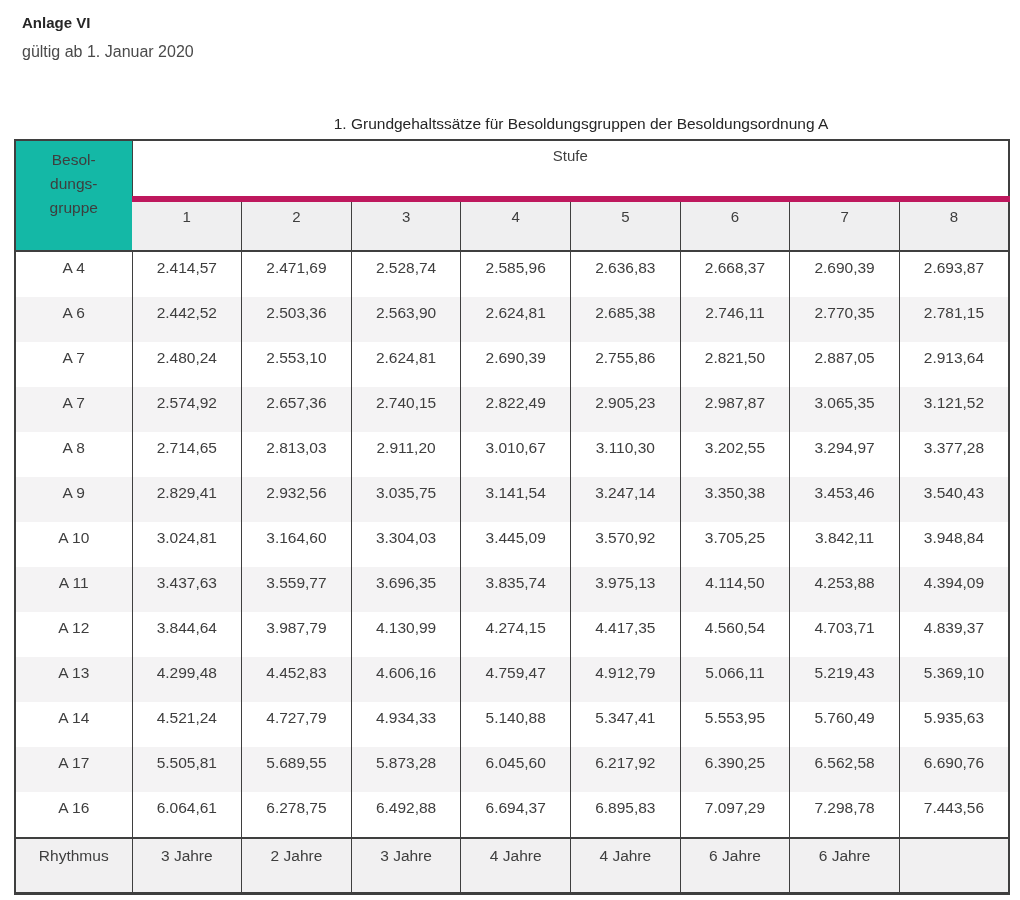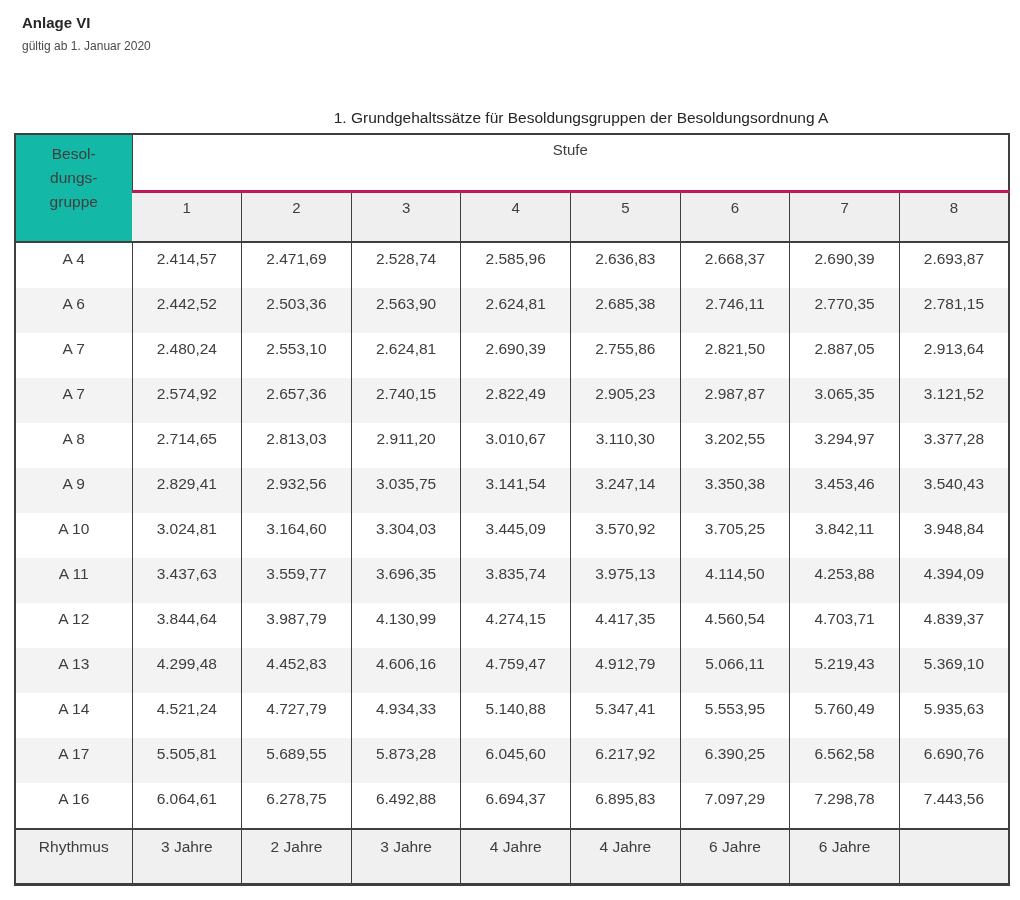"gültig ab 1. Januar 2020" .doc-subtitle { font-size: 12px -> 16px; margin-top: 2px -> 8px }
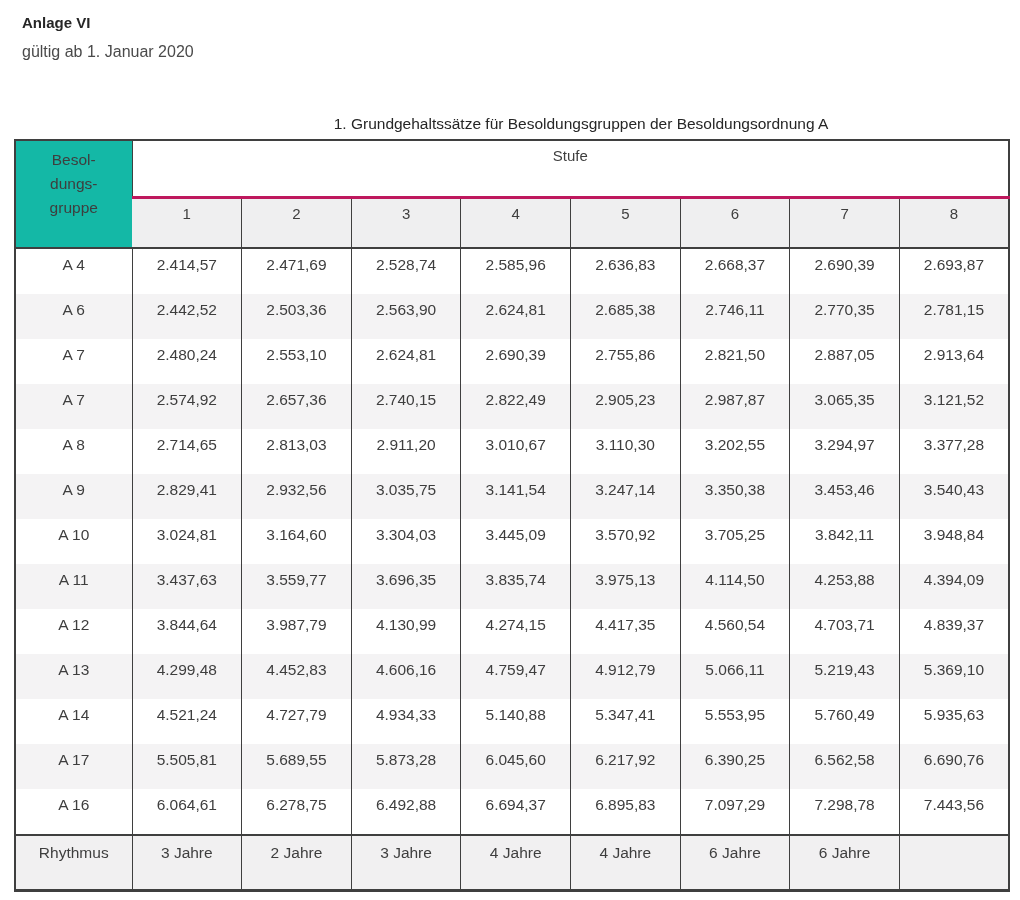"Stufe" .stufe-cell { border-bottom: 3px solid #be185d -> 6px solid #be185d }
